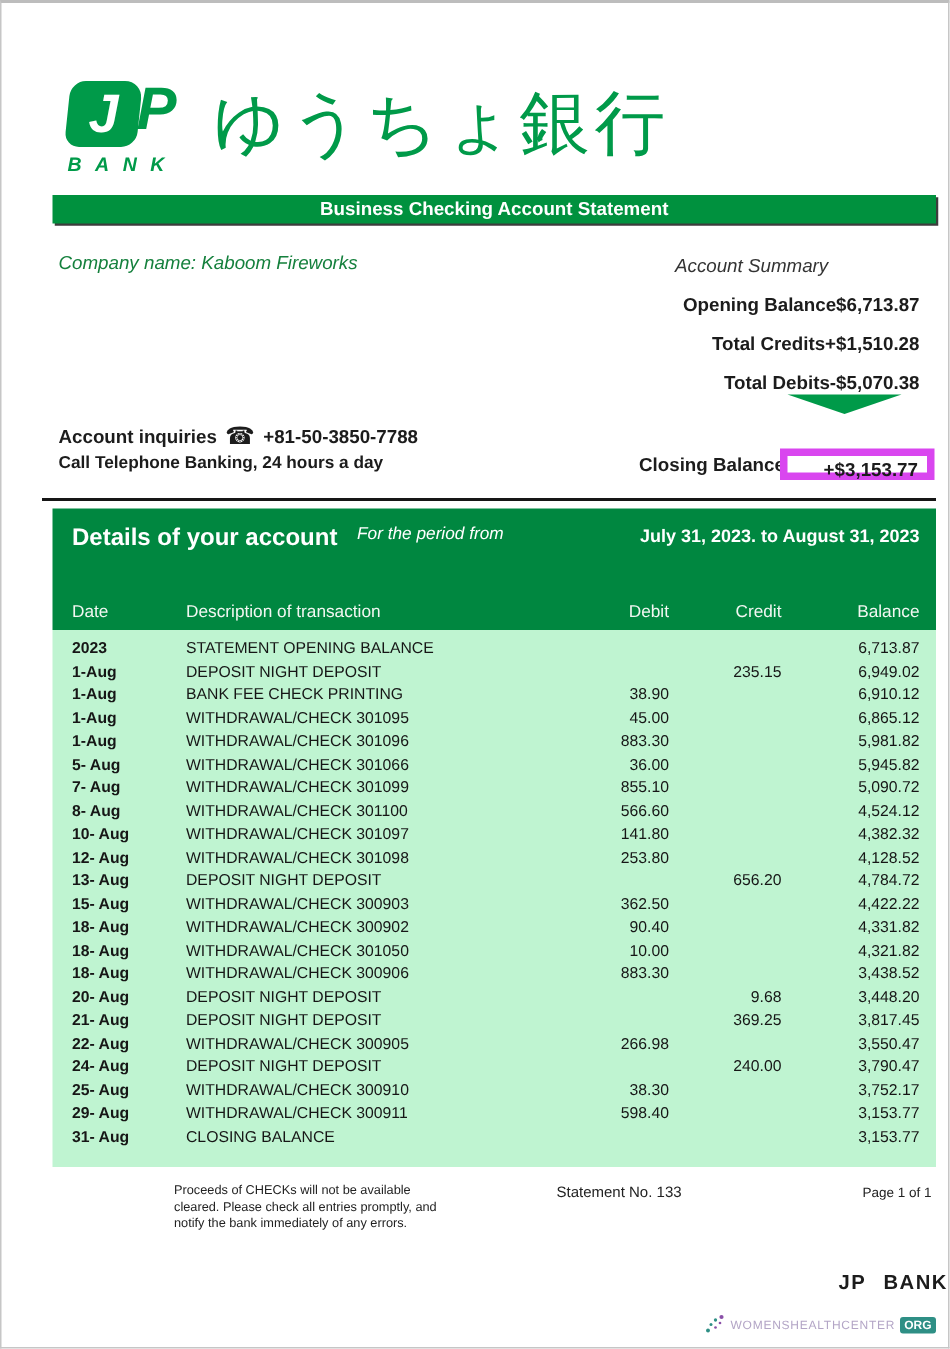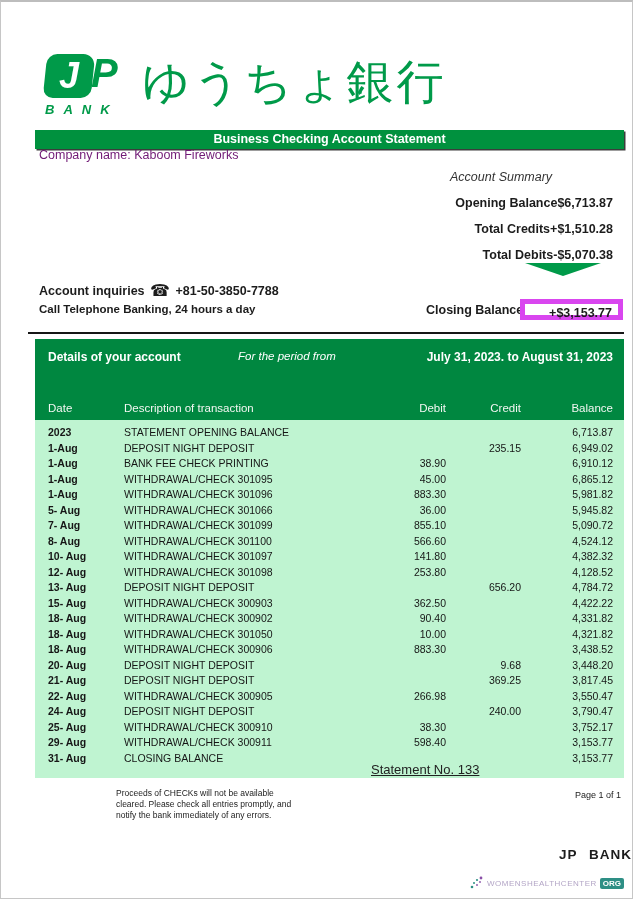"Company name: Kaboom Fireworks" .company-name { color: #701a75 -> #15803d; font-style: none -> italic; top: 146px -> 166px }
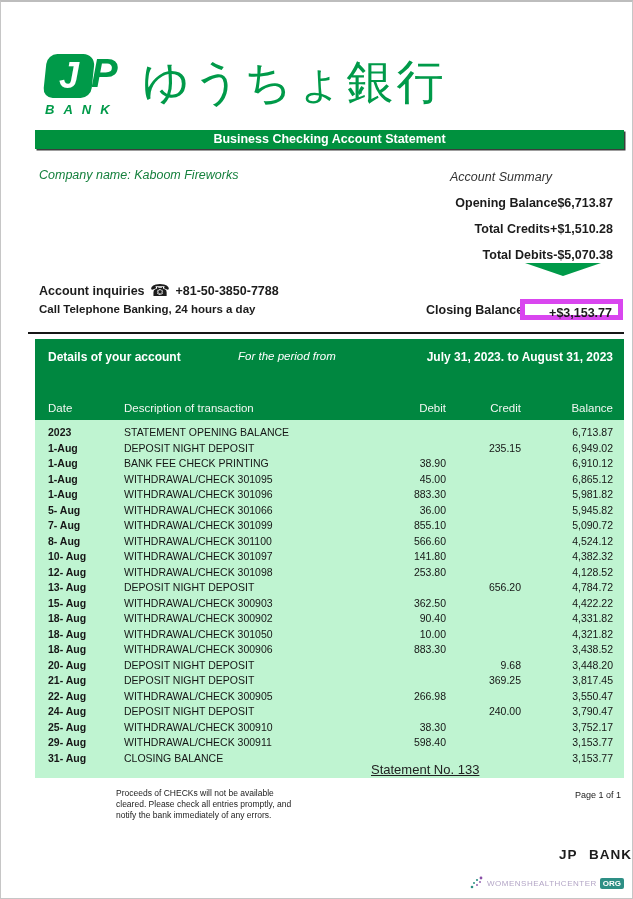"Details of your account" .dh-heading { font-size: 12px -> 16px }
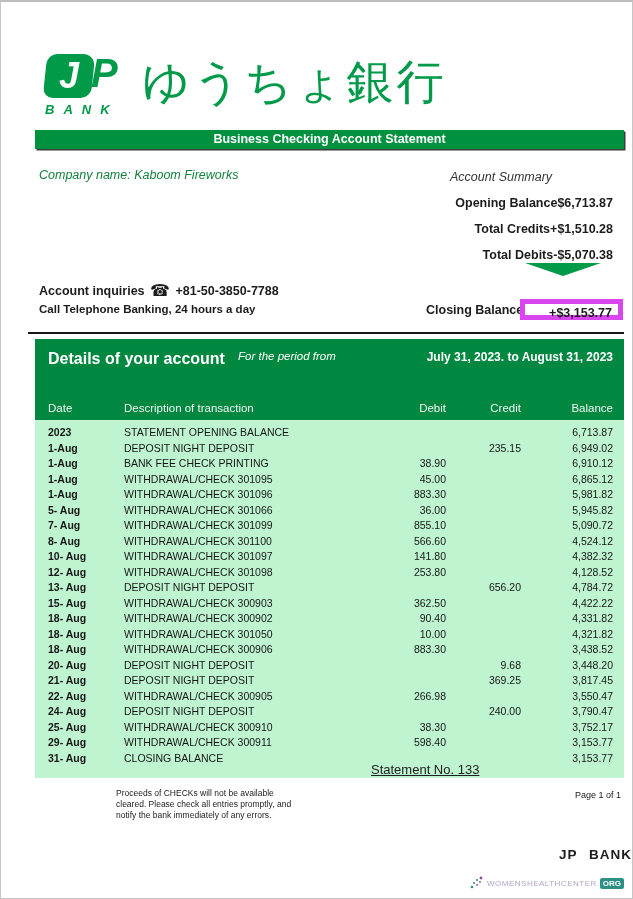"Statement No. 133" .statement-no { font-size: 13px -> 10px; text-decoration: underline -> none; top: 760px -> 788px }
